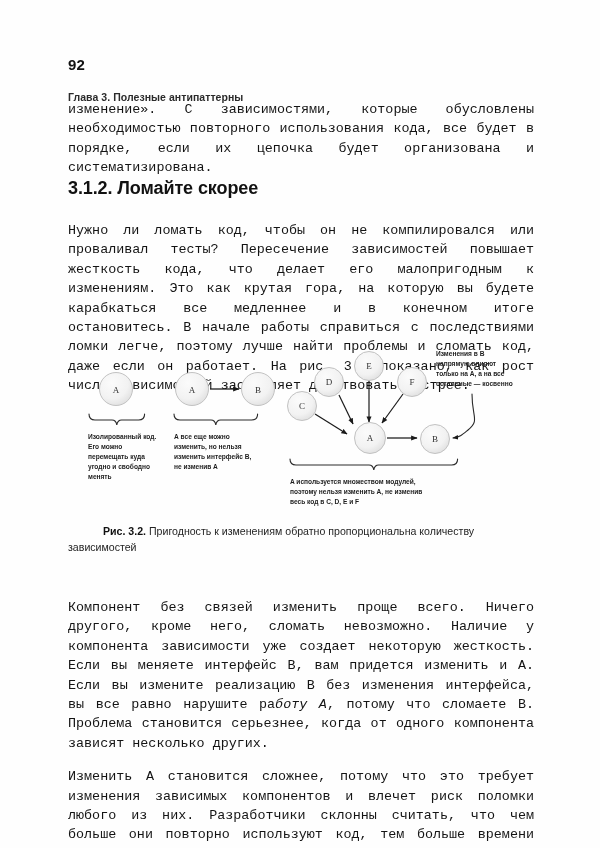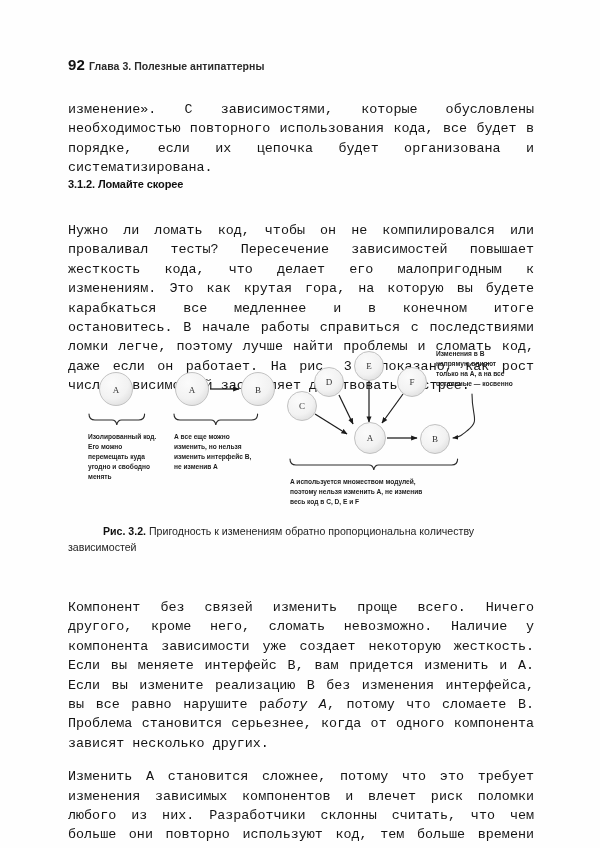"92" .running-head { flex-direction: none -> column; gap: 4px -> 18px }
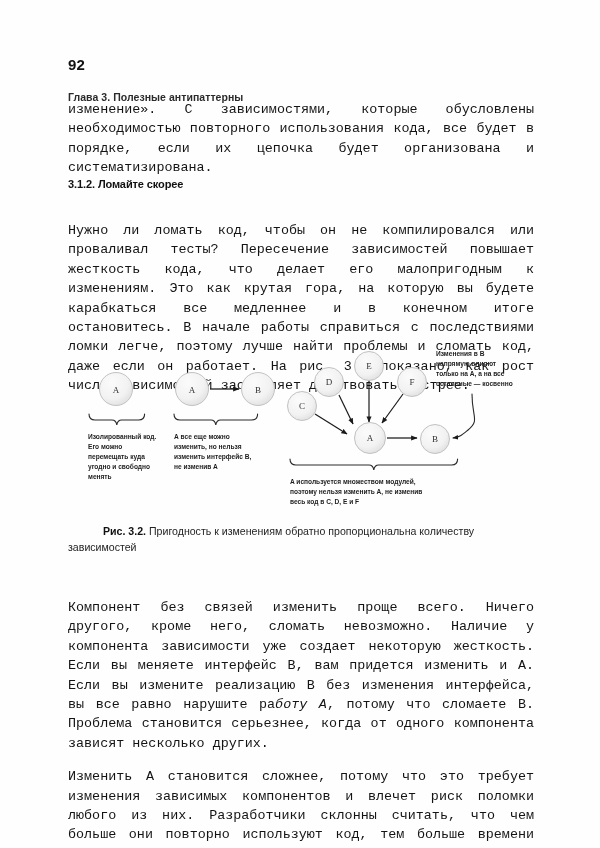"3.1.2. Ломайте скорее" .sec-heading { font-size: 11px -> 18px }
